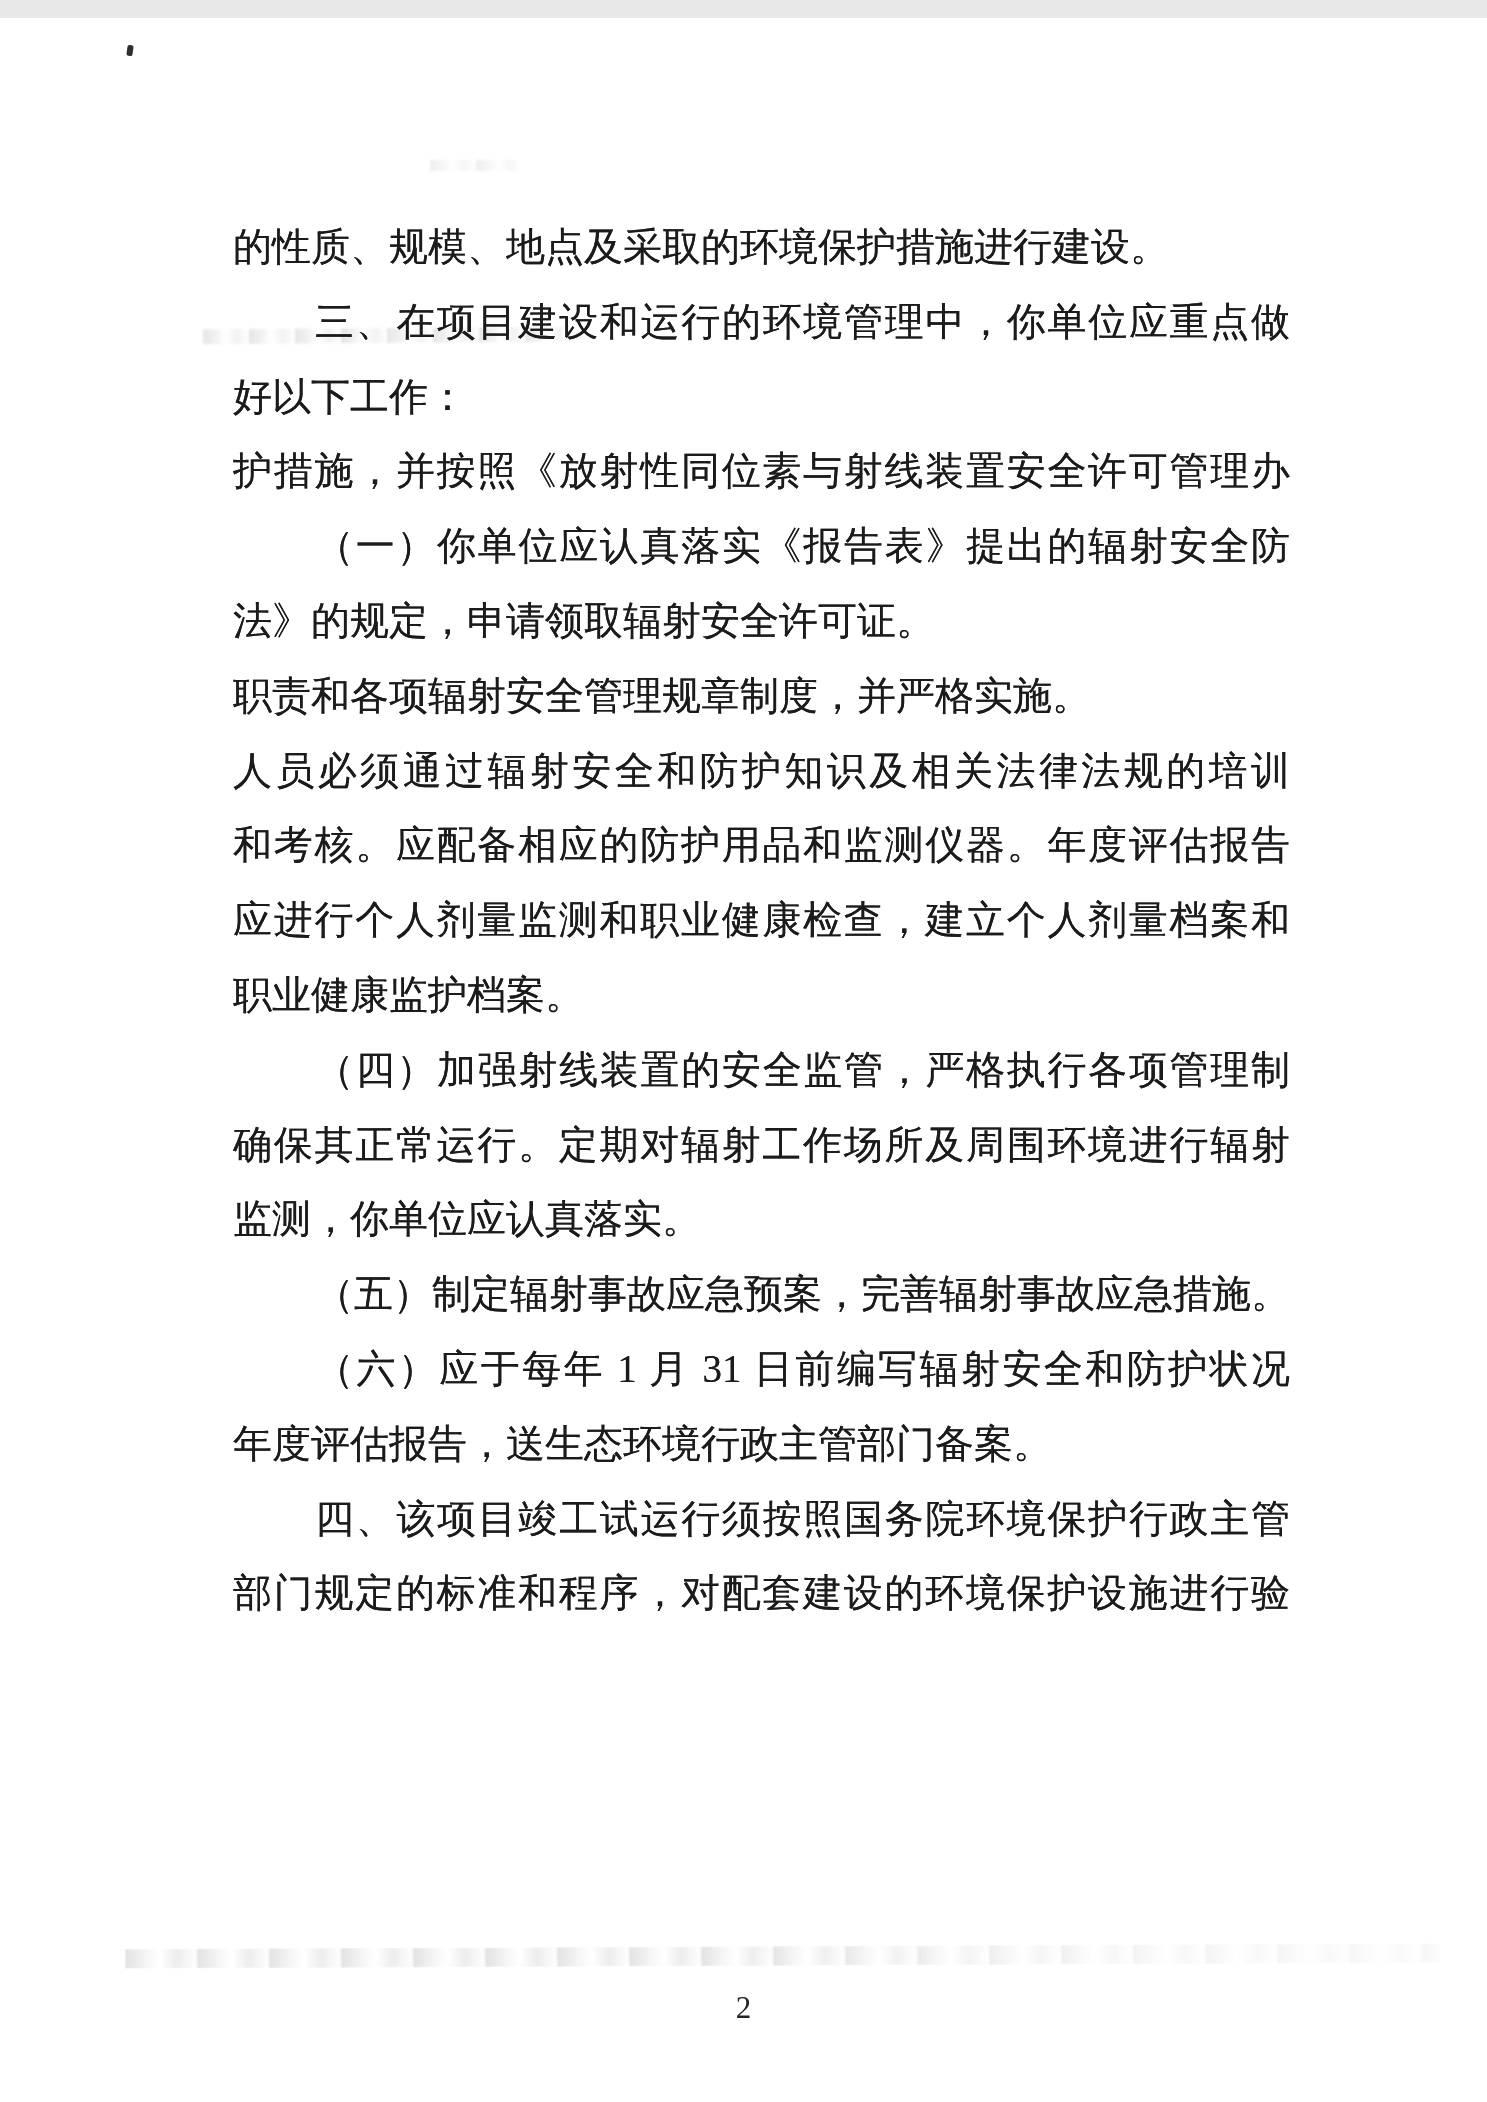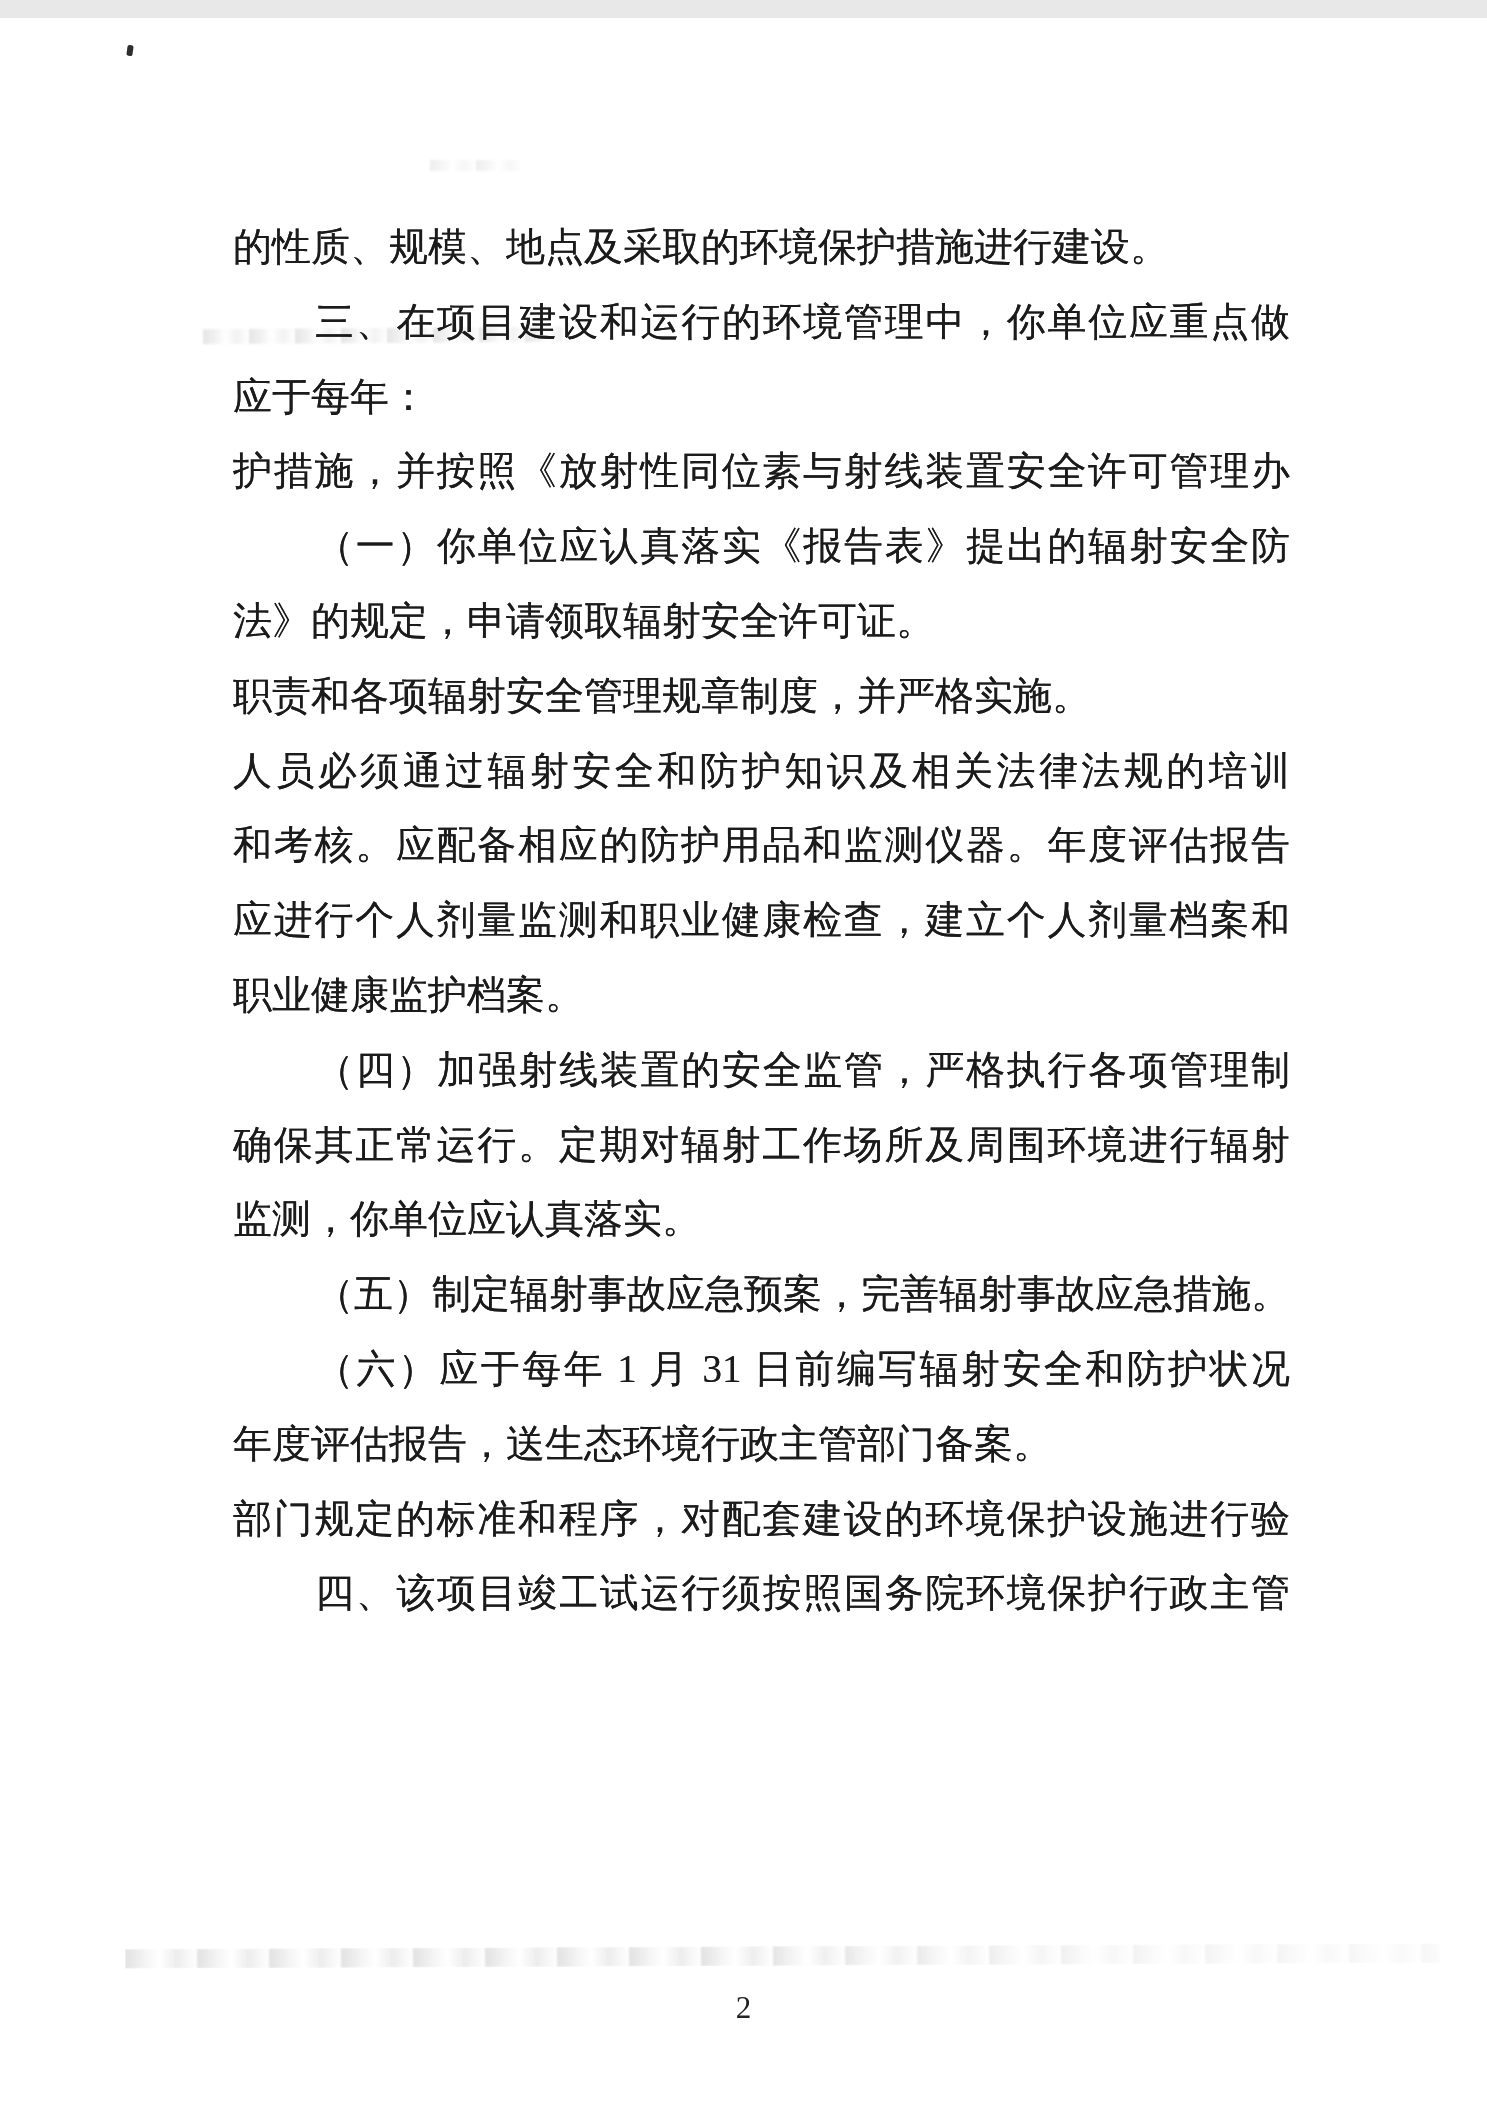"应于每年：" div.line { text: 应于每年 -> 好以下工作 }
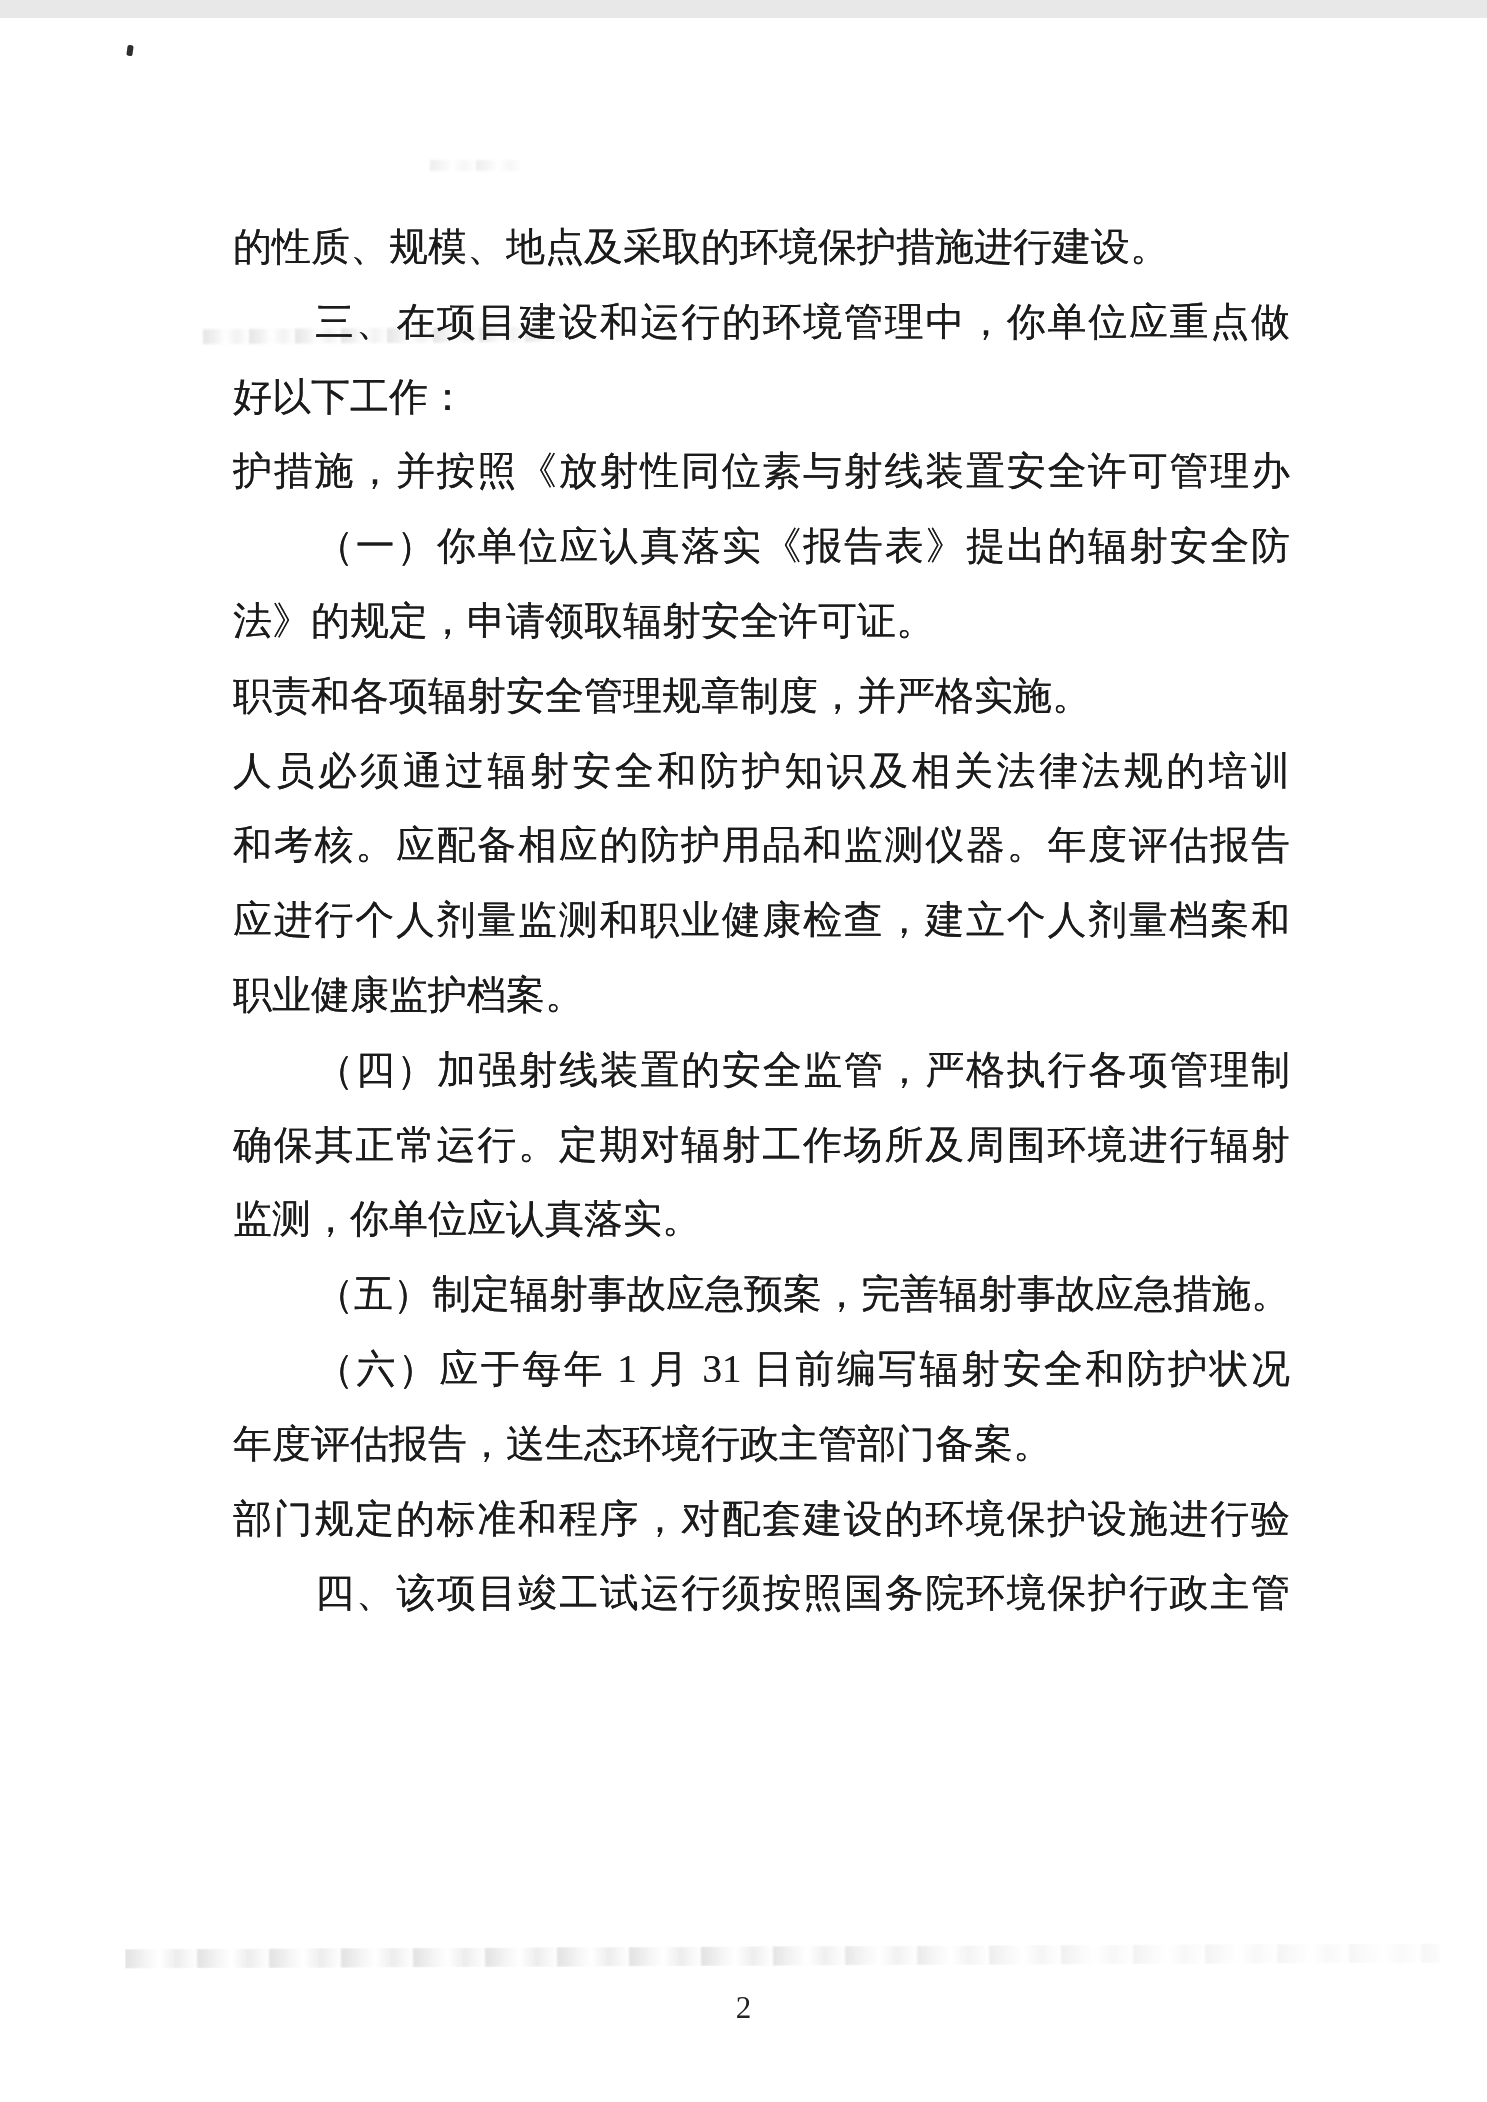"部门规定的标准和程序，对配套建设的环境保护设施进行验" div.line { order: before "四、该项目竣工试运行须按照国务院环境保护行政主管" -> after "四、该项目竣工试运行须按照国务院环境保护行政主管" }
